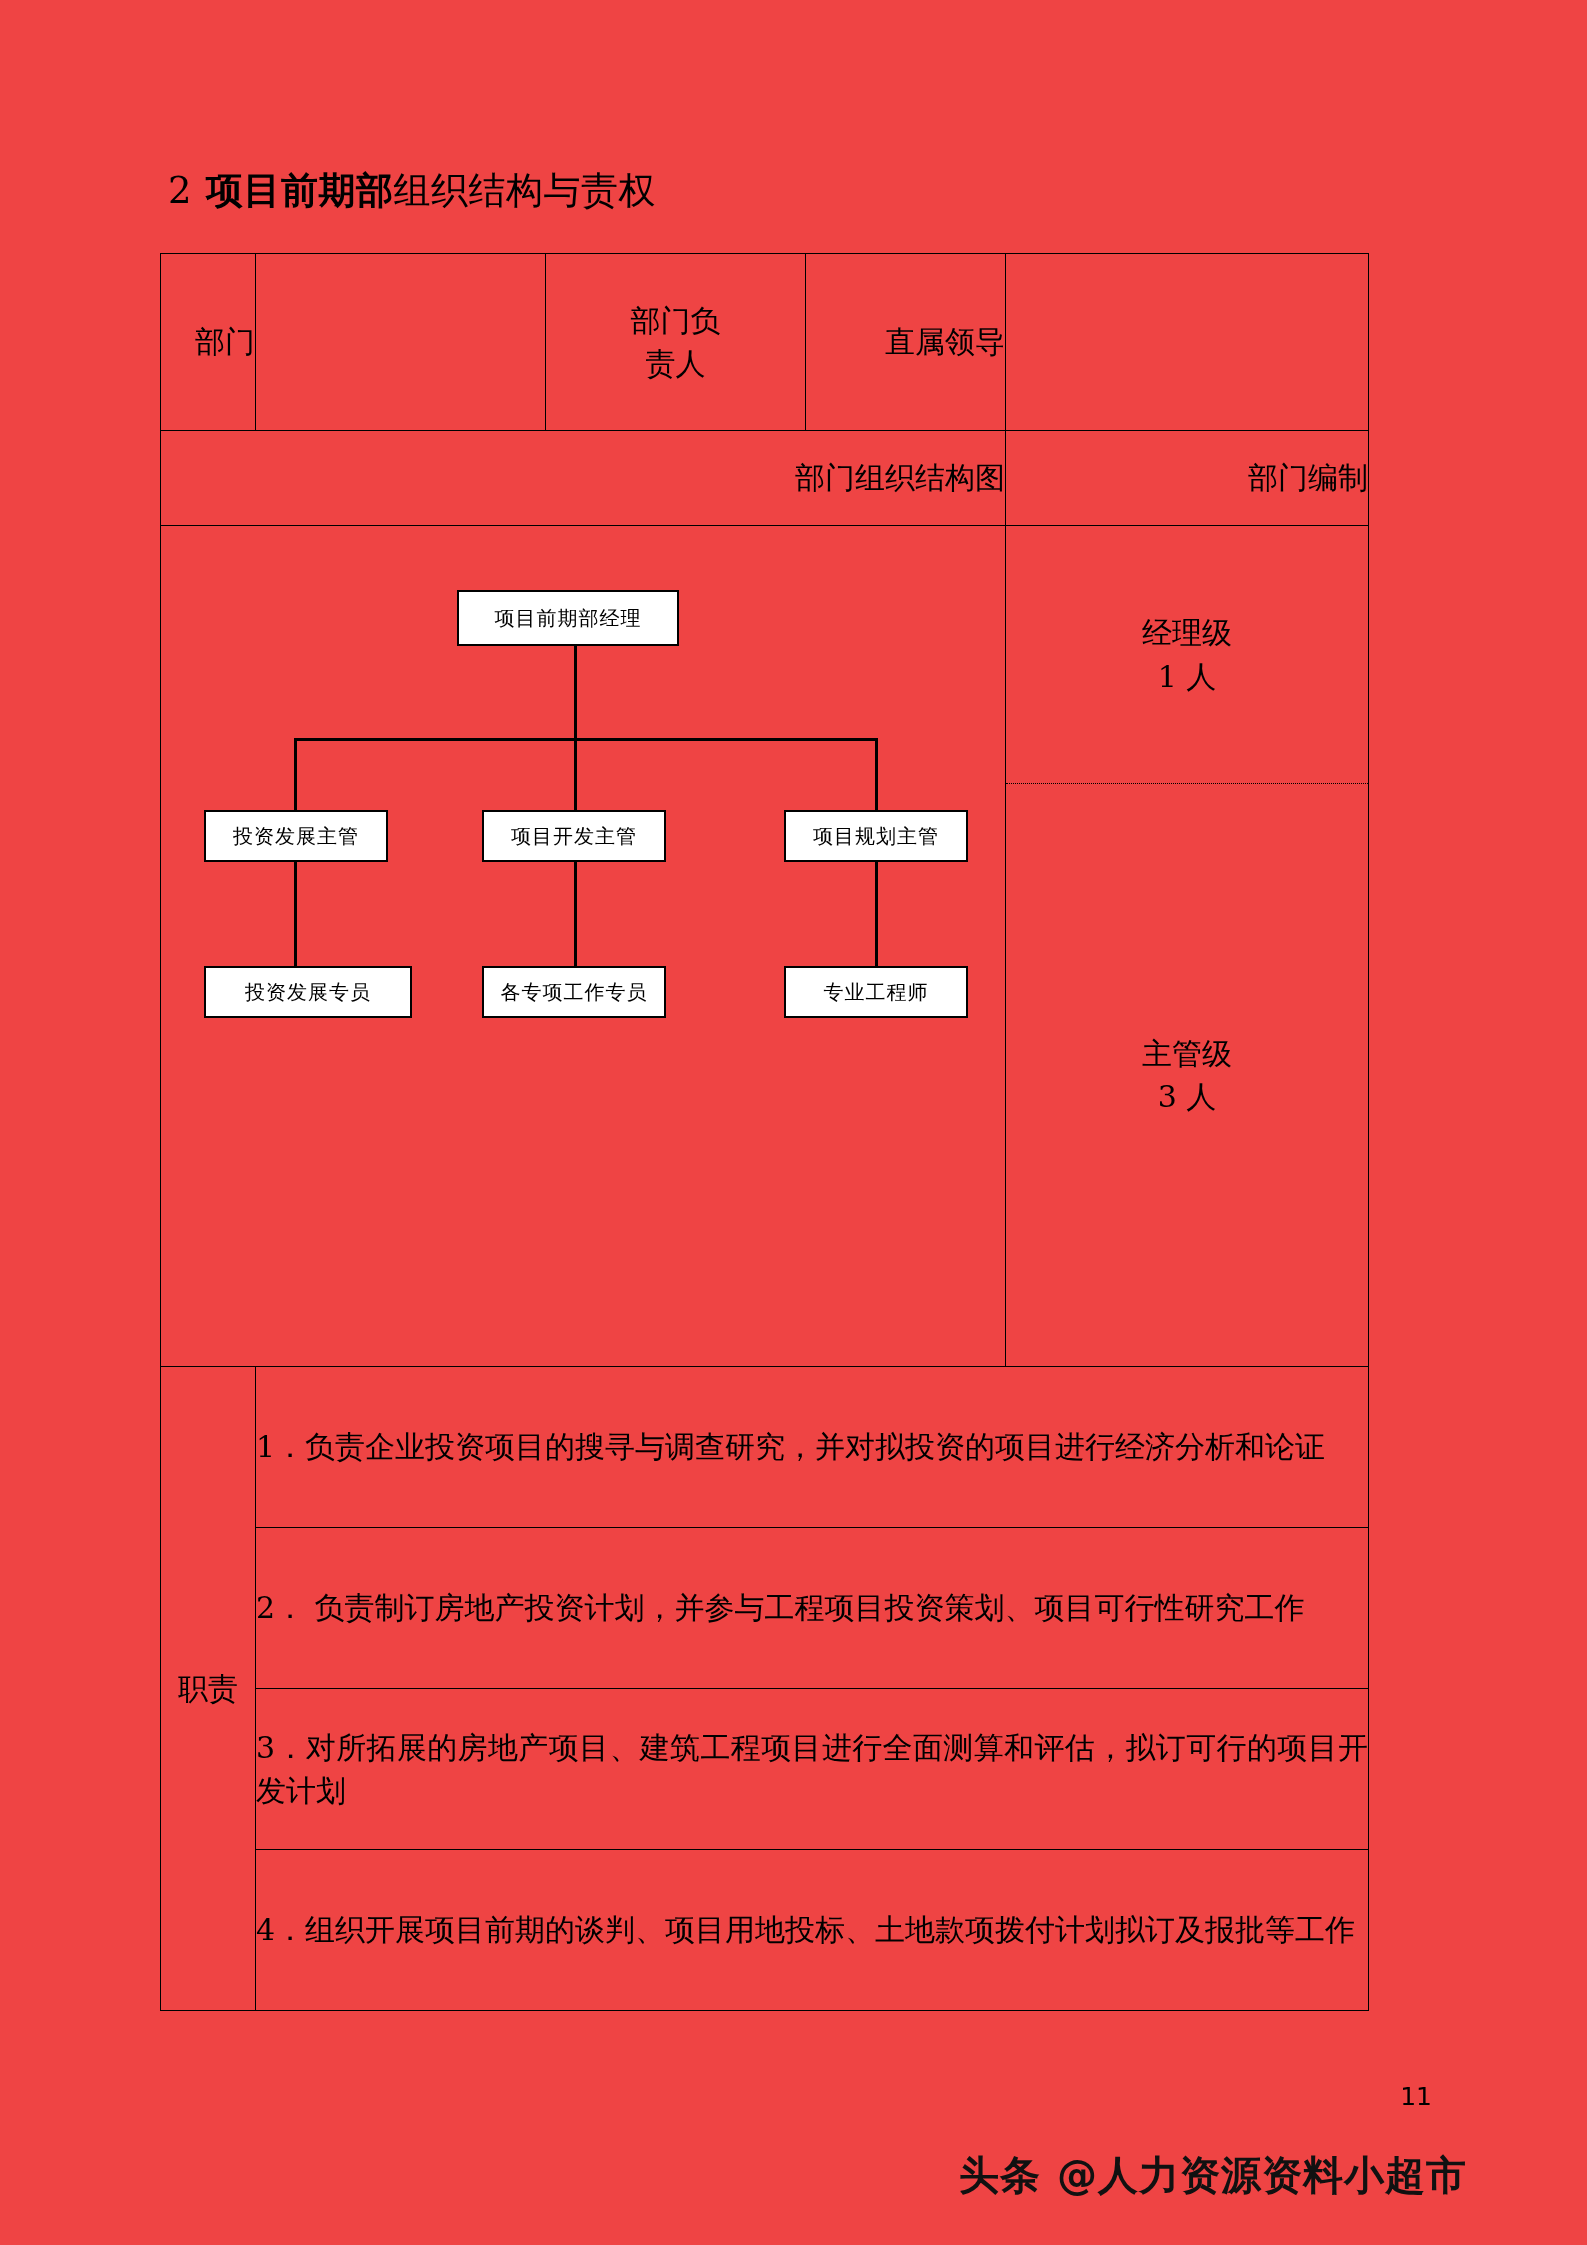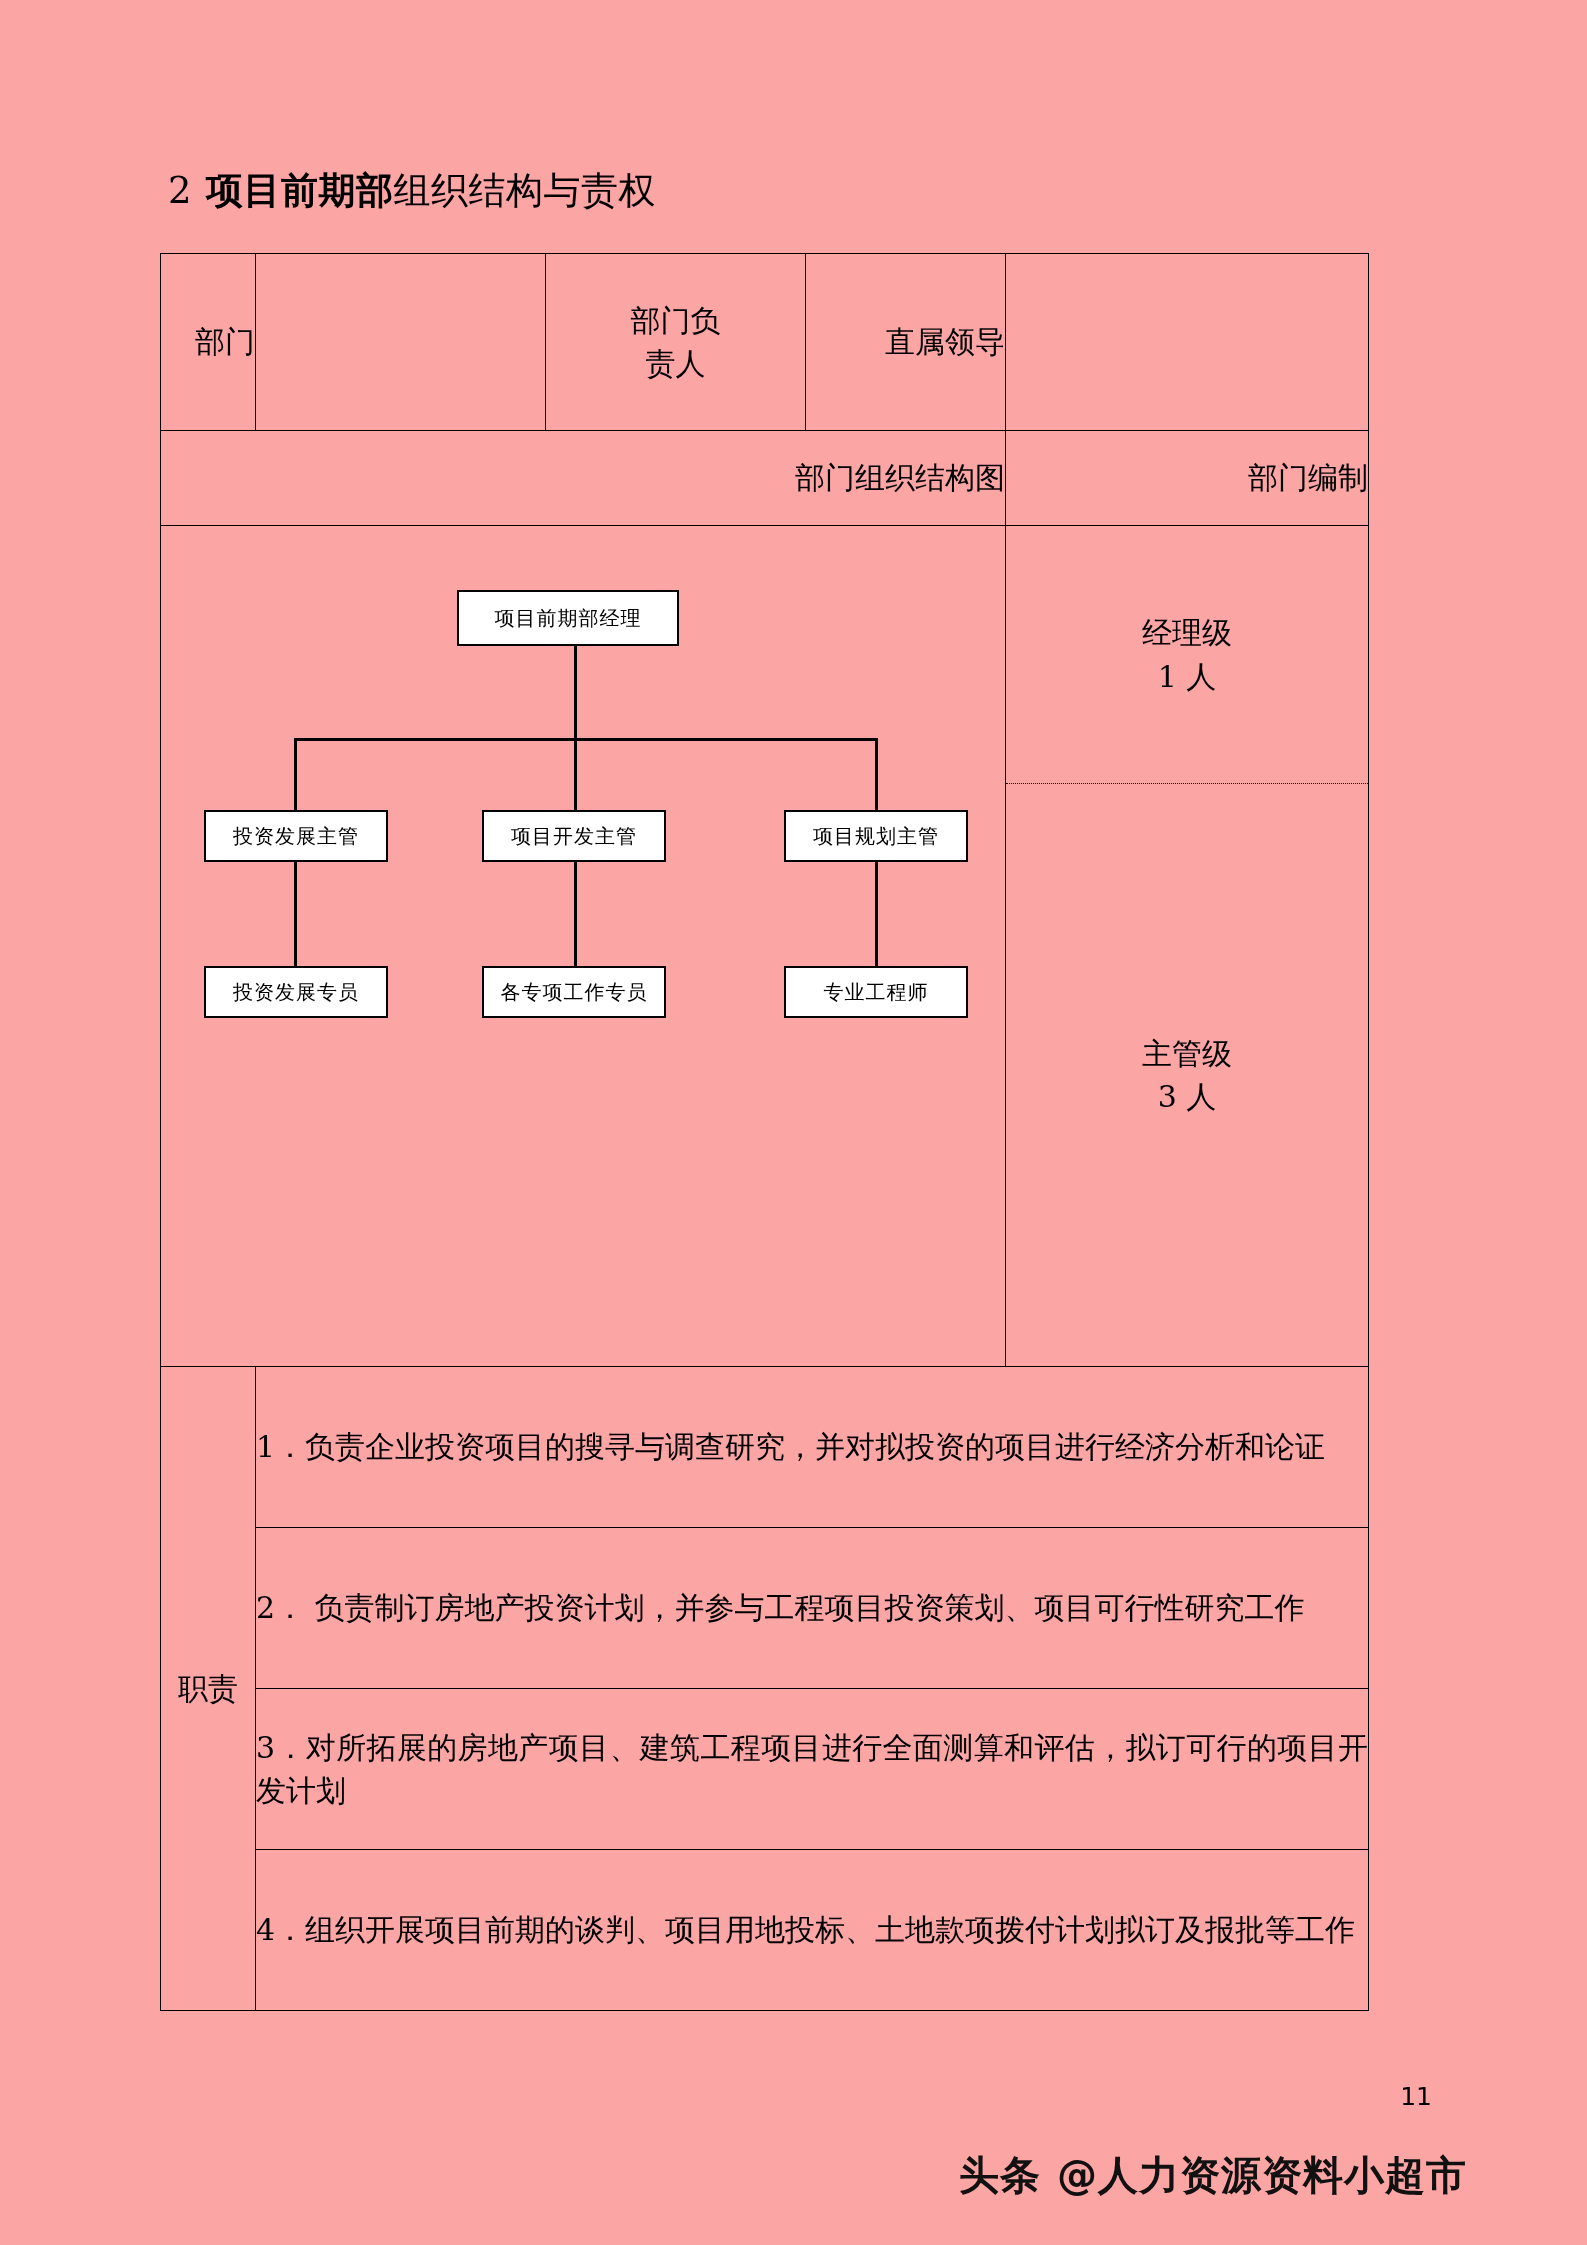"2 项目前期部组织结构与责权" .page { background: #fca5a5 -> #ef4444 }
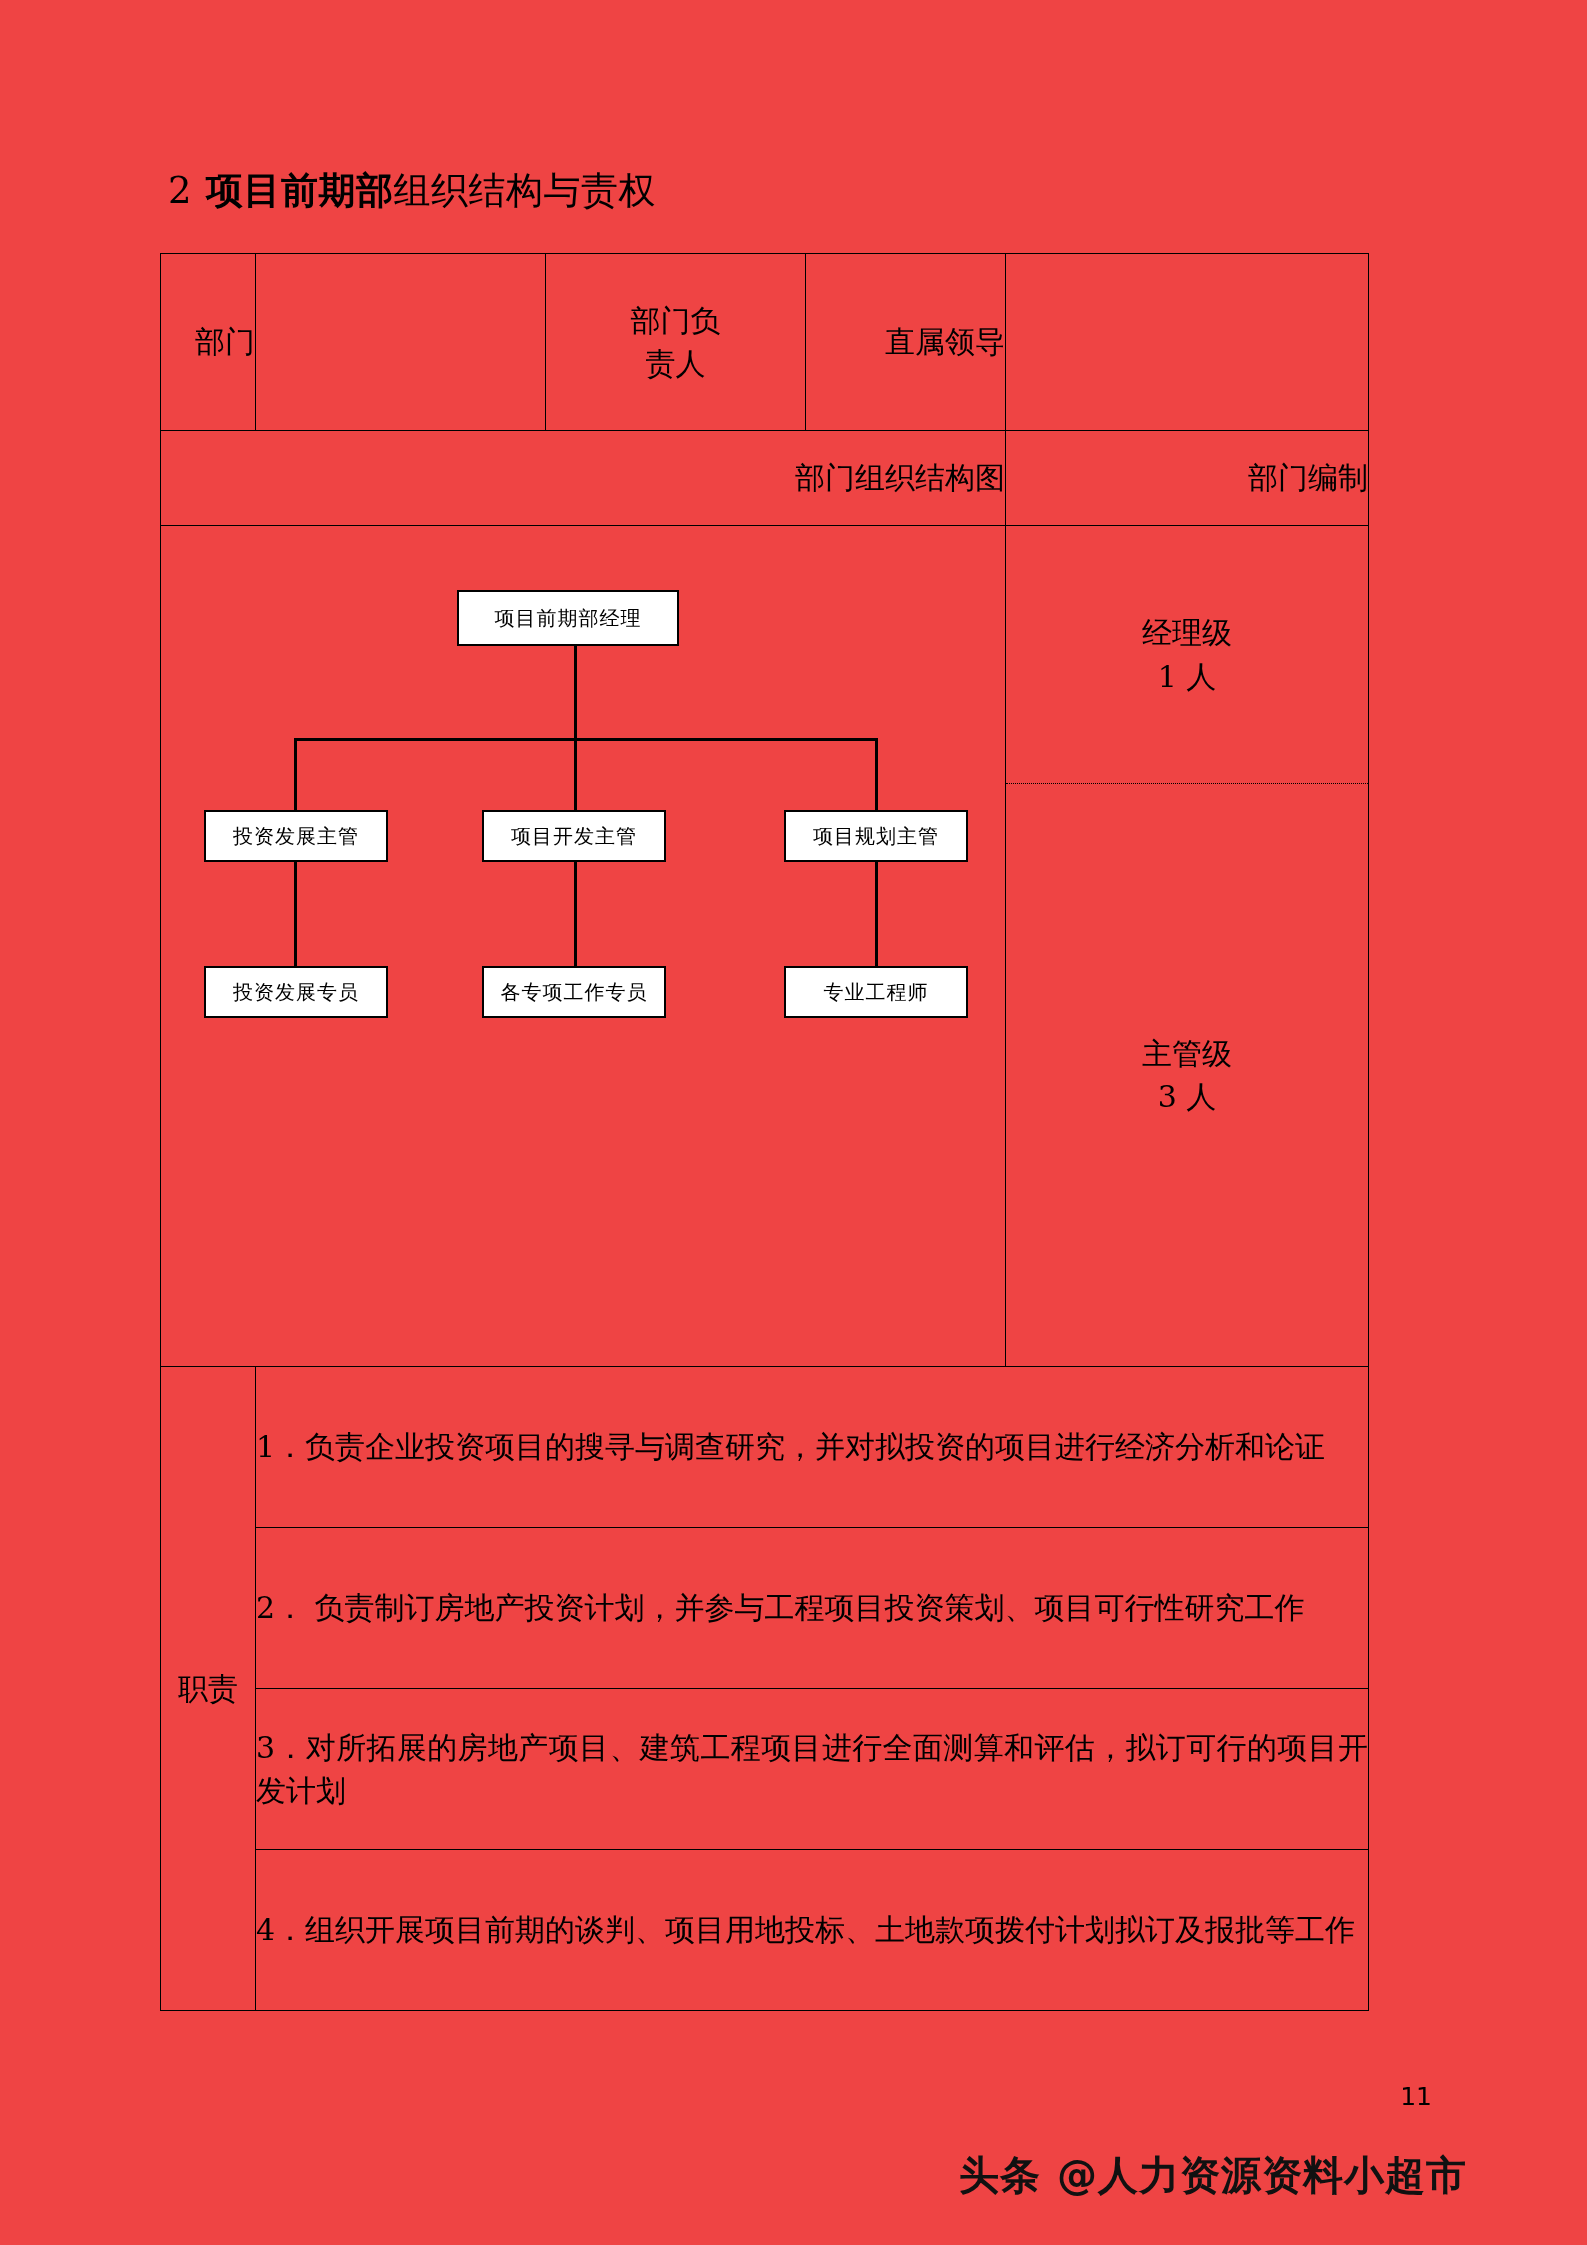"投资发展专员" div.obox { width: 184px -> 208px }
